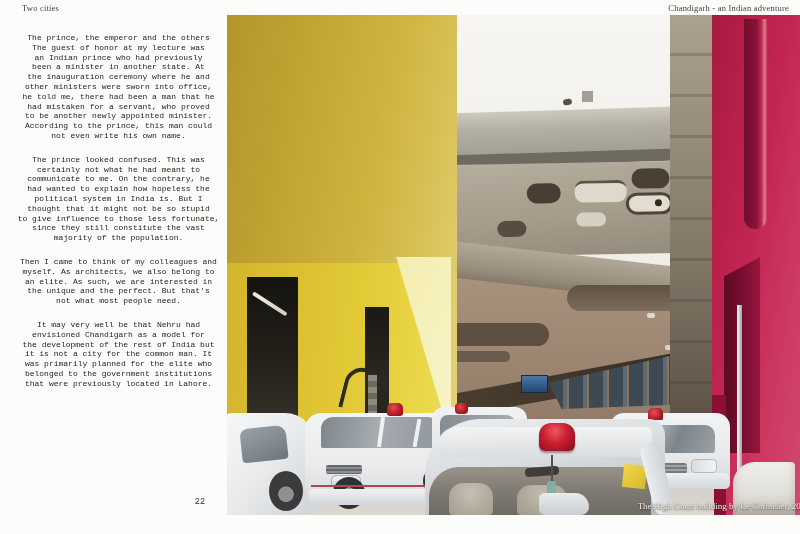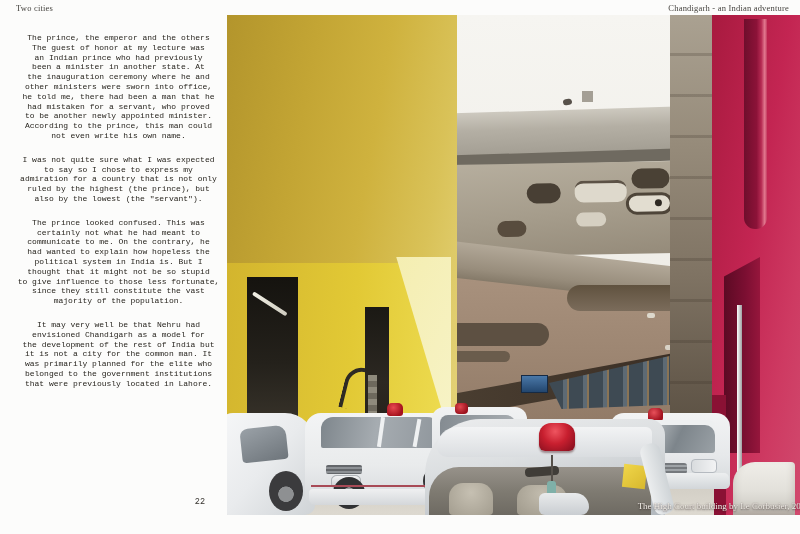"Two cities" .hdr-left { left: 16px -> 22px }
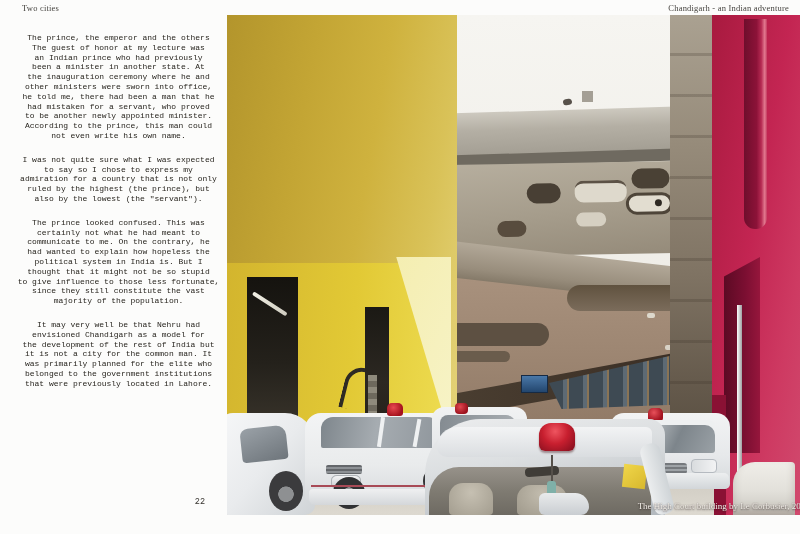"I was not quite sure" p { html: <p>I was not quite sure what I was expected to say so I chose to express my admiration for a country that is not only ruled by the highest (the prince), but also by the lowest (the "servant").</p> -> none }
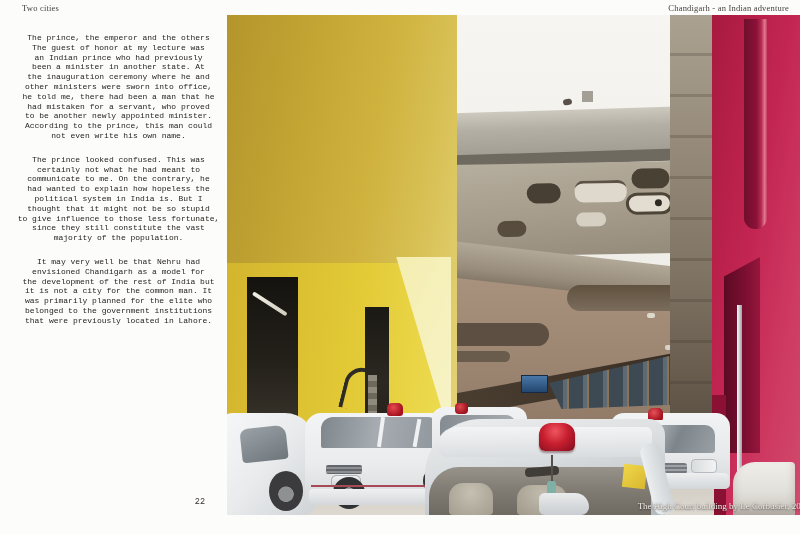"Then I came to think" p { html: none -> <p>Then I came to think of my colleagues and myself. As architects, we also belong to an elite. As such, we are interested in the unique and the perfect. But that's not what most people need.</p> }
